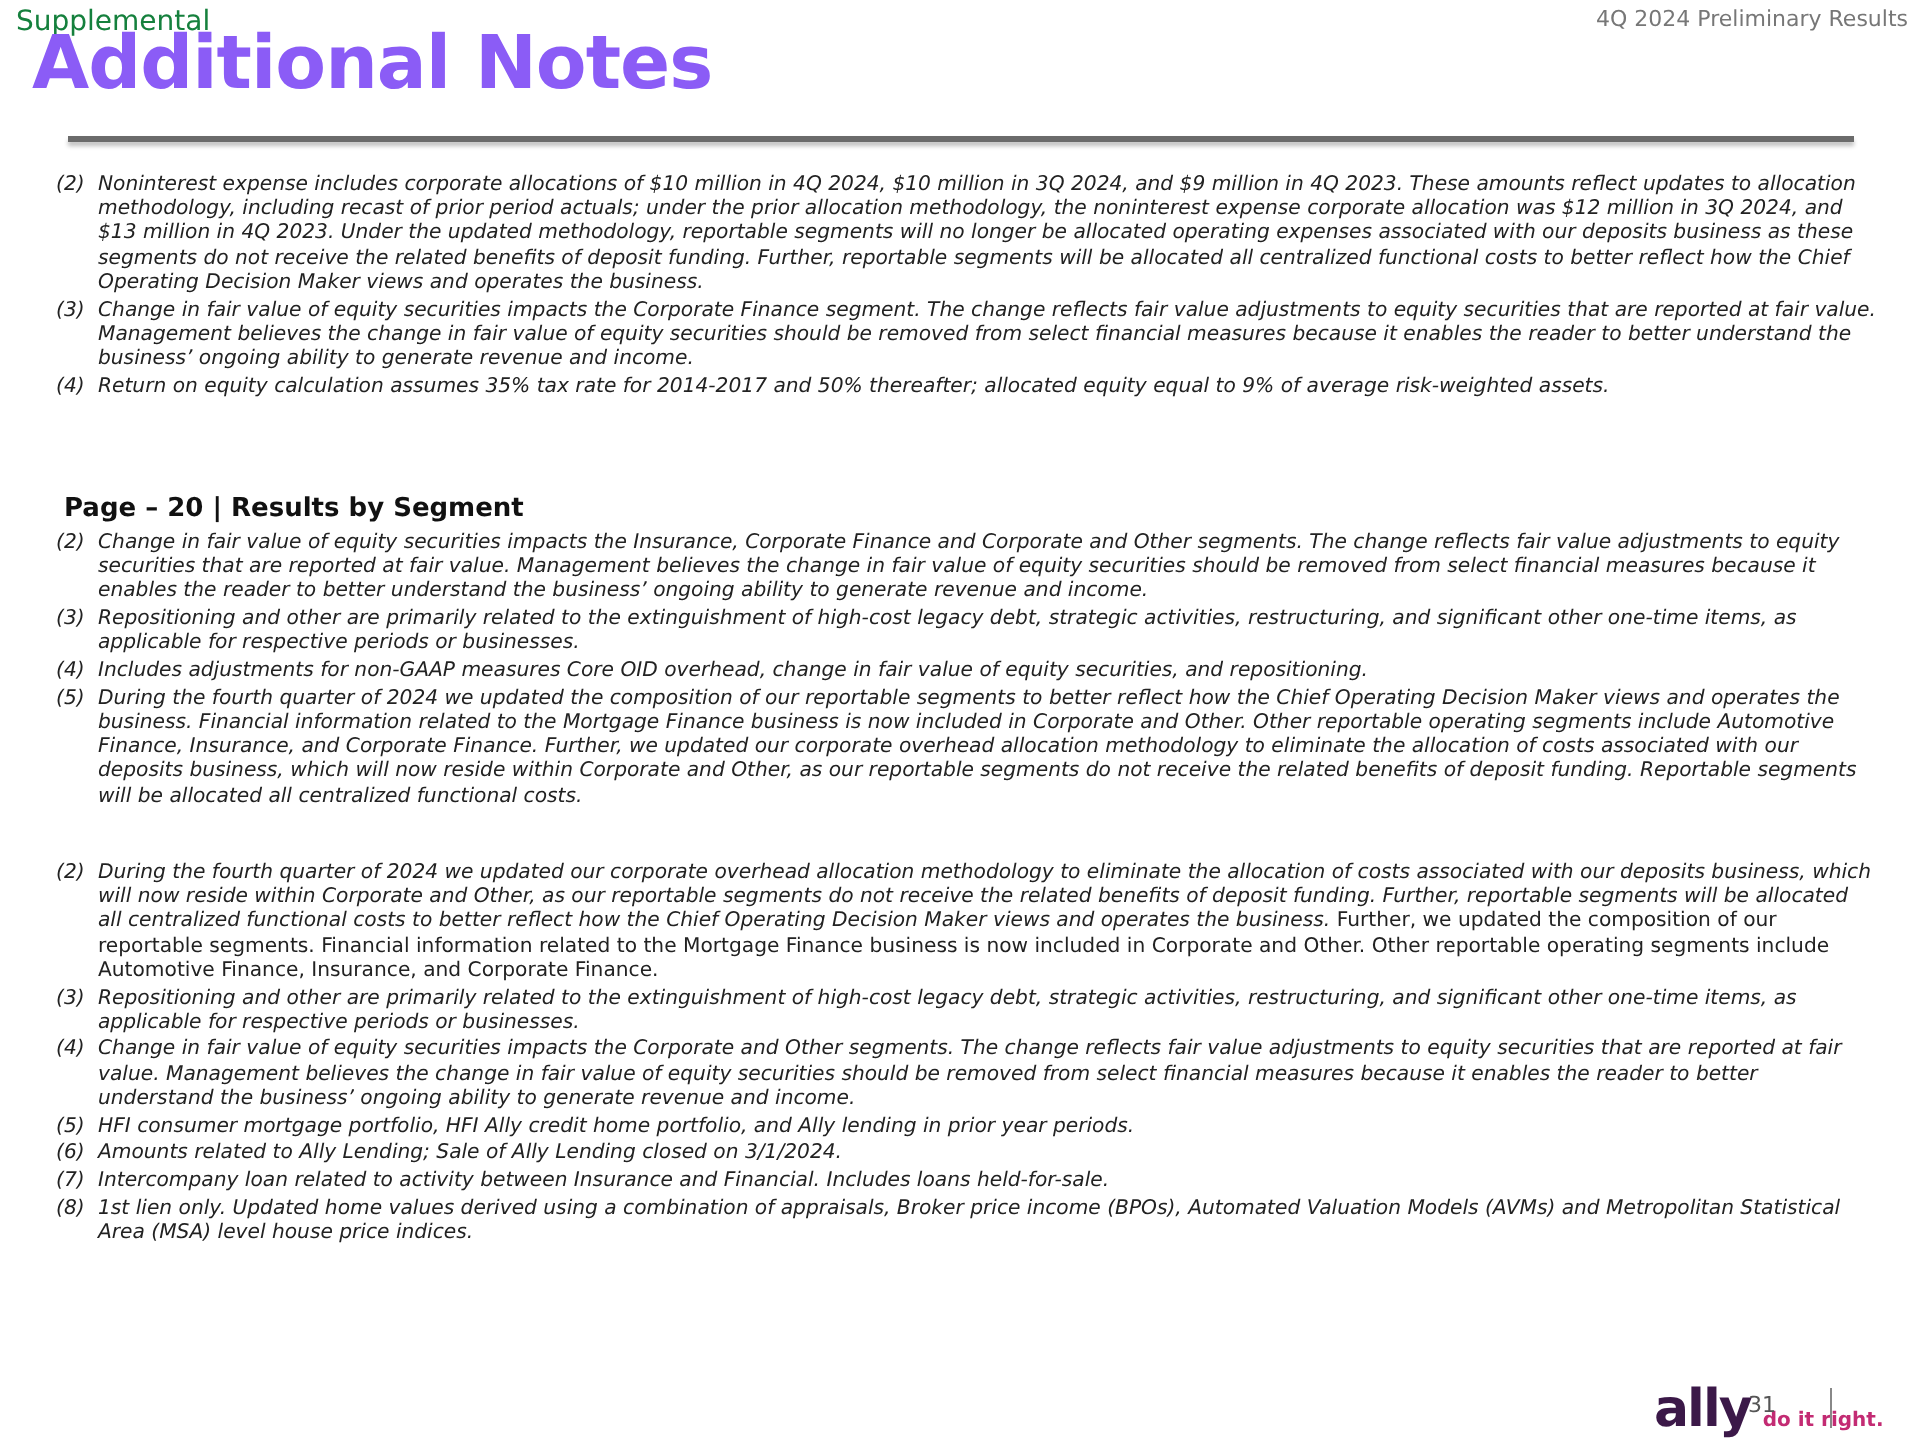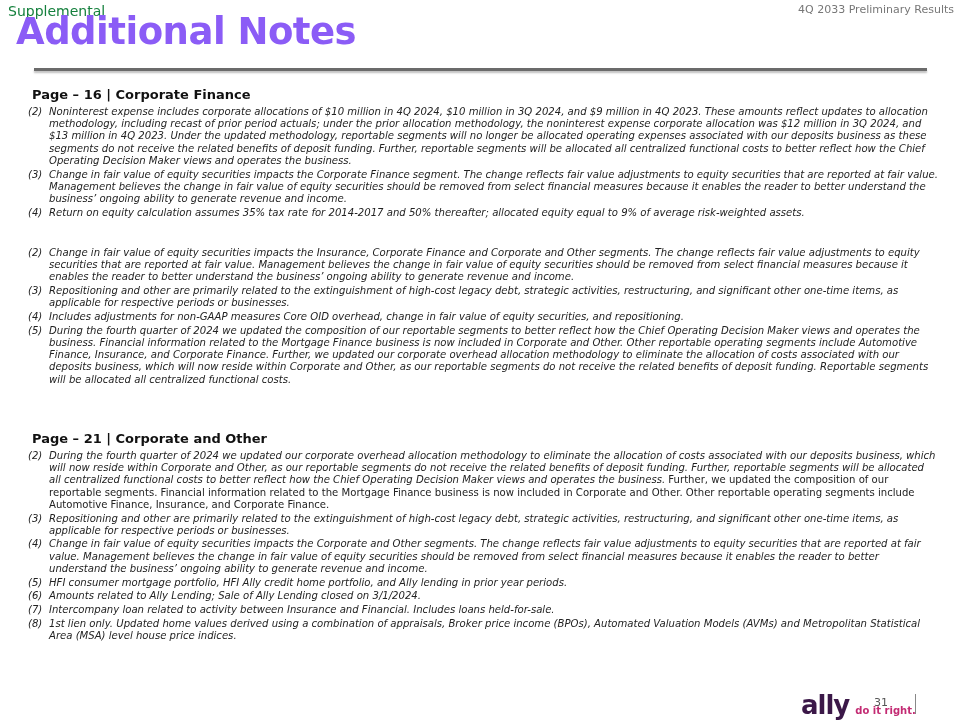"4Q 2033 Preliminary Results" div.report-name { text: 2033 -> 2024 }
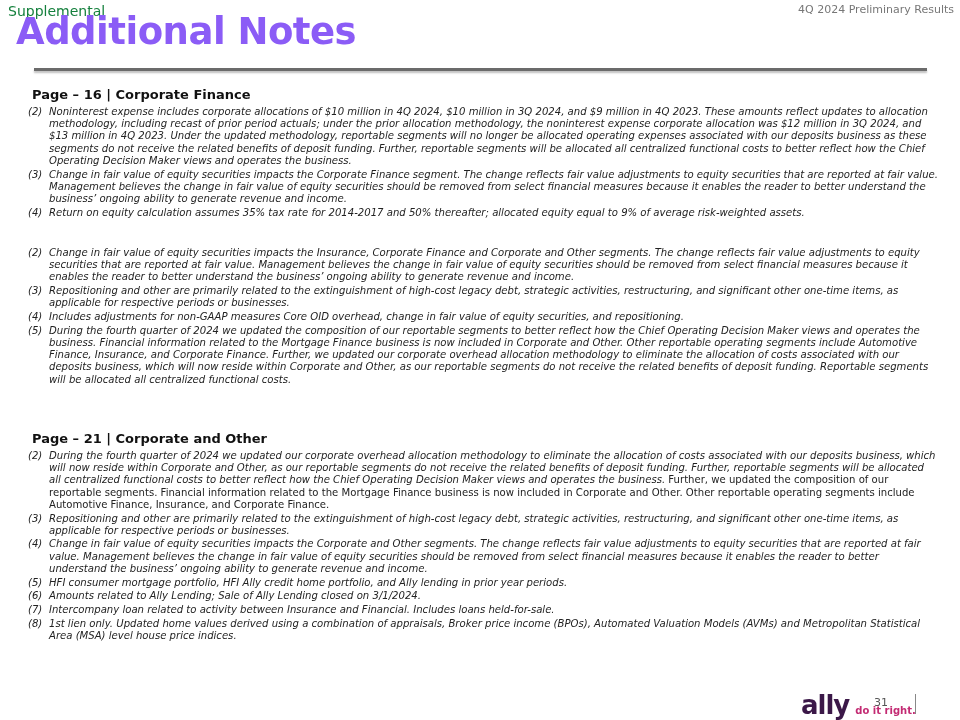"Page – 16 | Corporate" div.section-title { html: <div>Page – 16 | Corporate Finance</div> -> none }
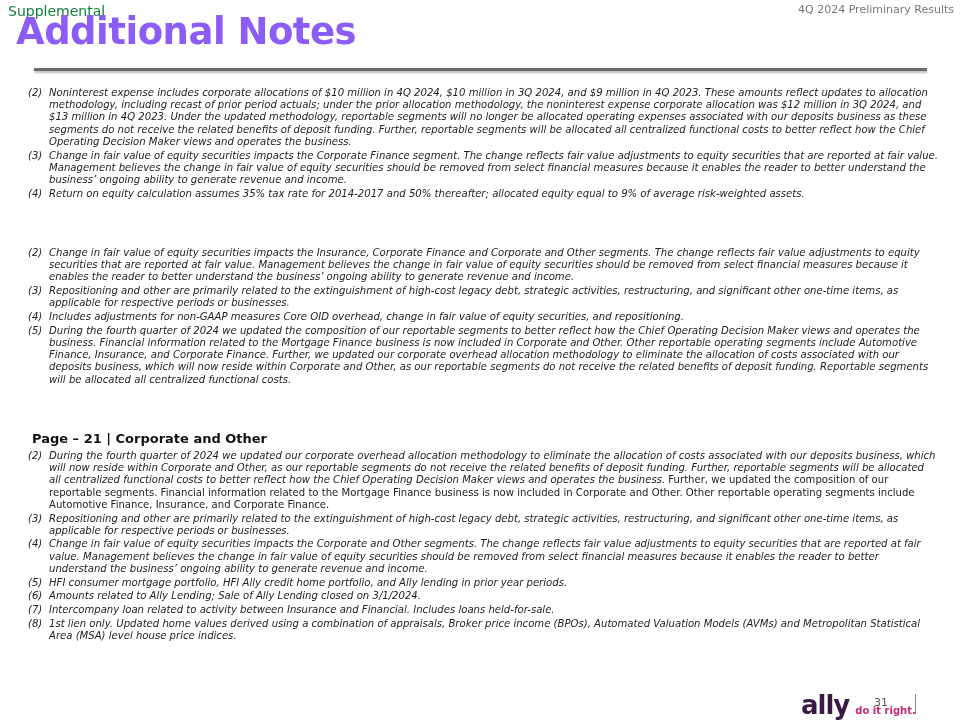"Page – 20 | Results" div.section-title { html: none -> <div>Page – 20 | Results by Segment</div> }
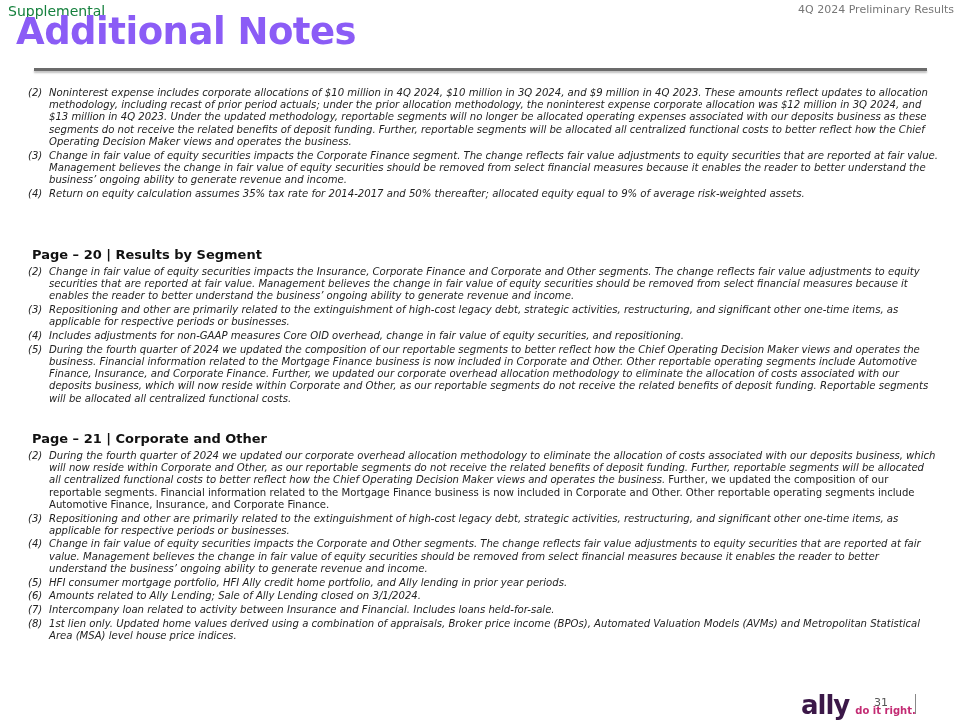"Page – 21 | Corporate" div.section-title { html: <div>Page – 21 | Corporate and Other</div> -> none }
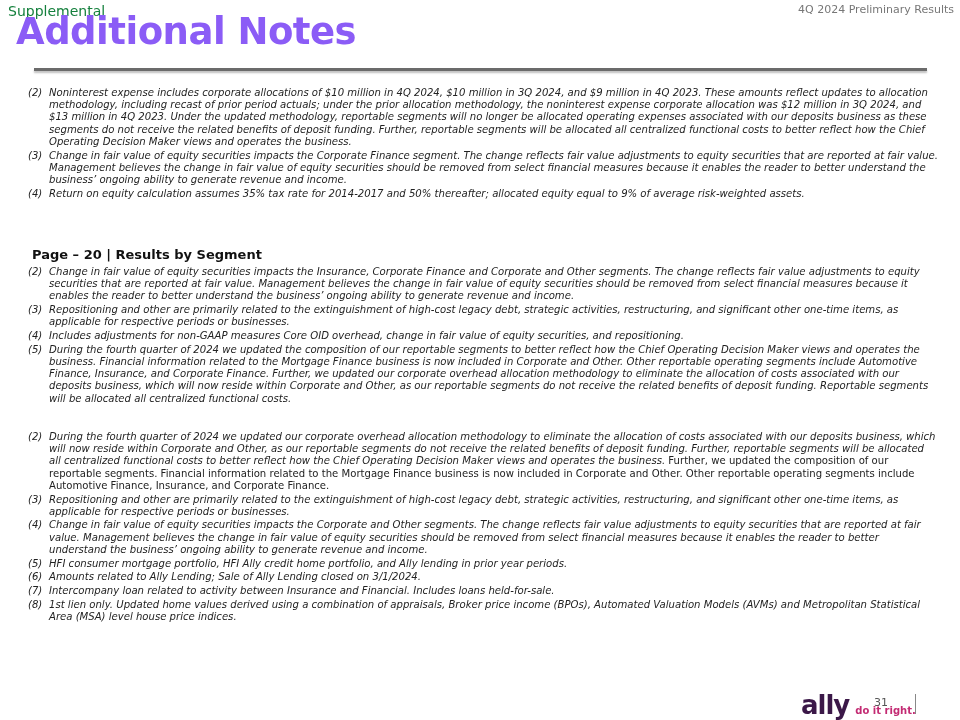"ally" .footer-logo { left: 801px -> 827px }
